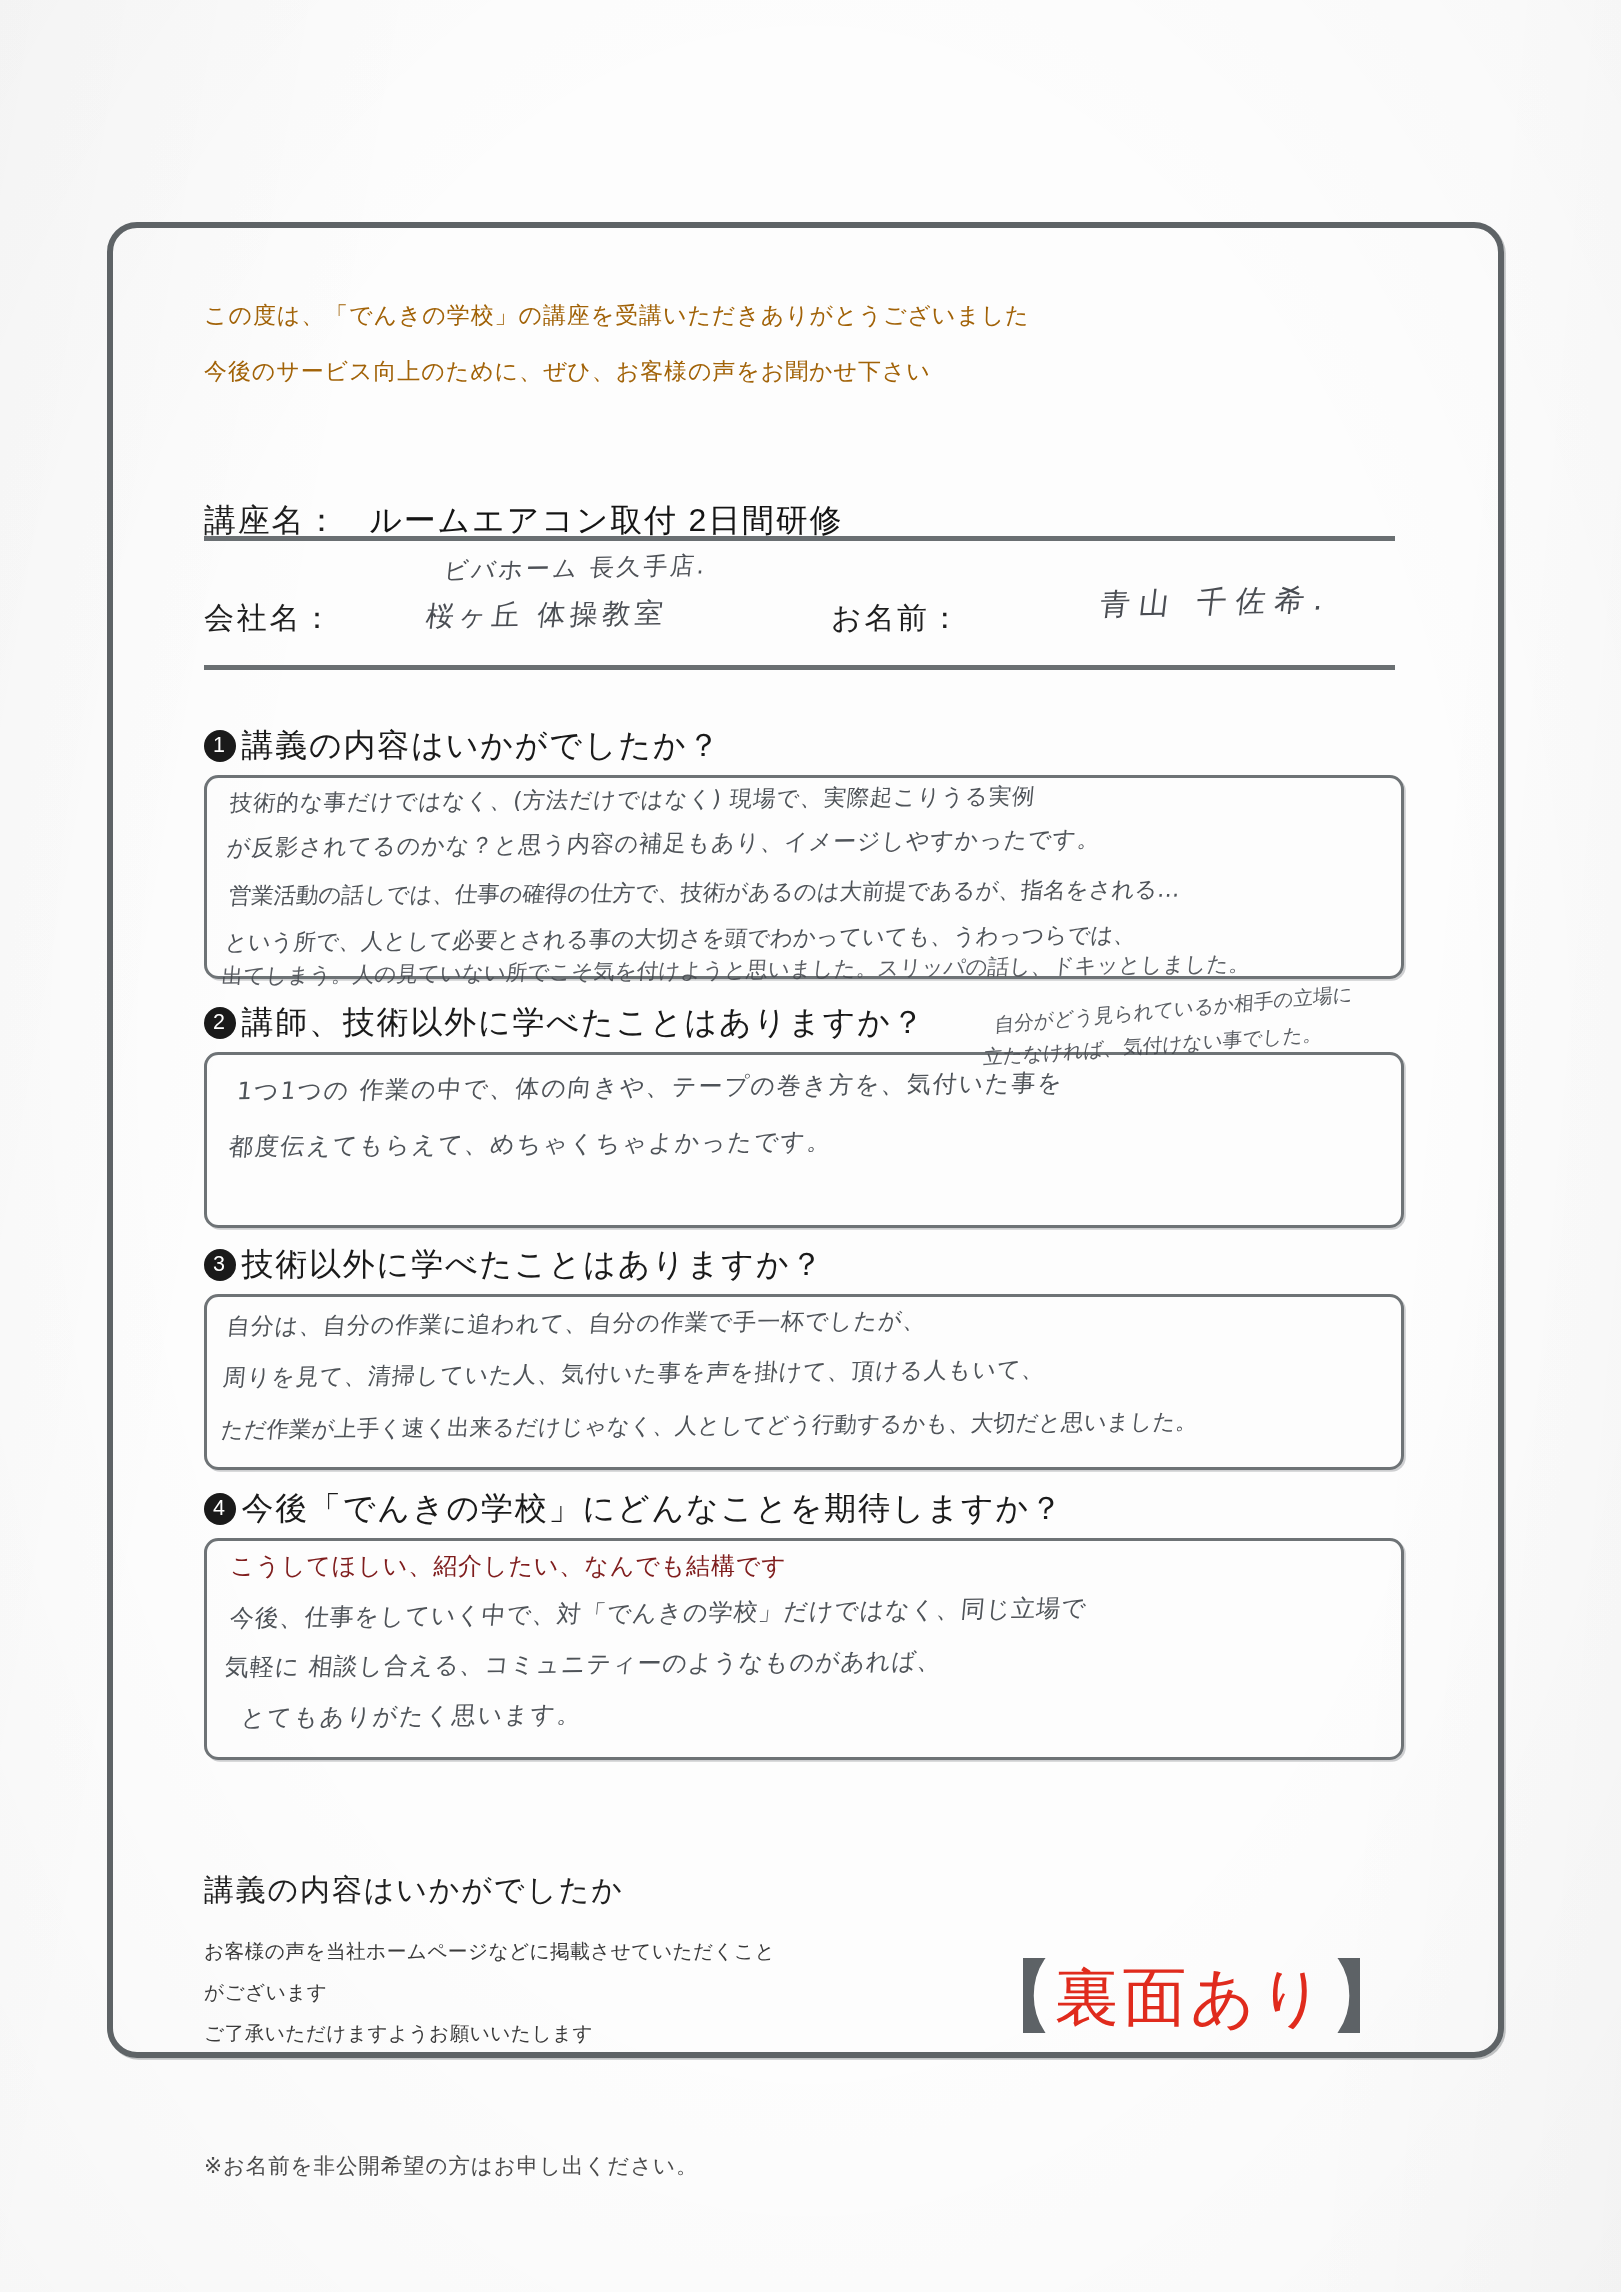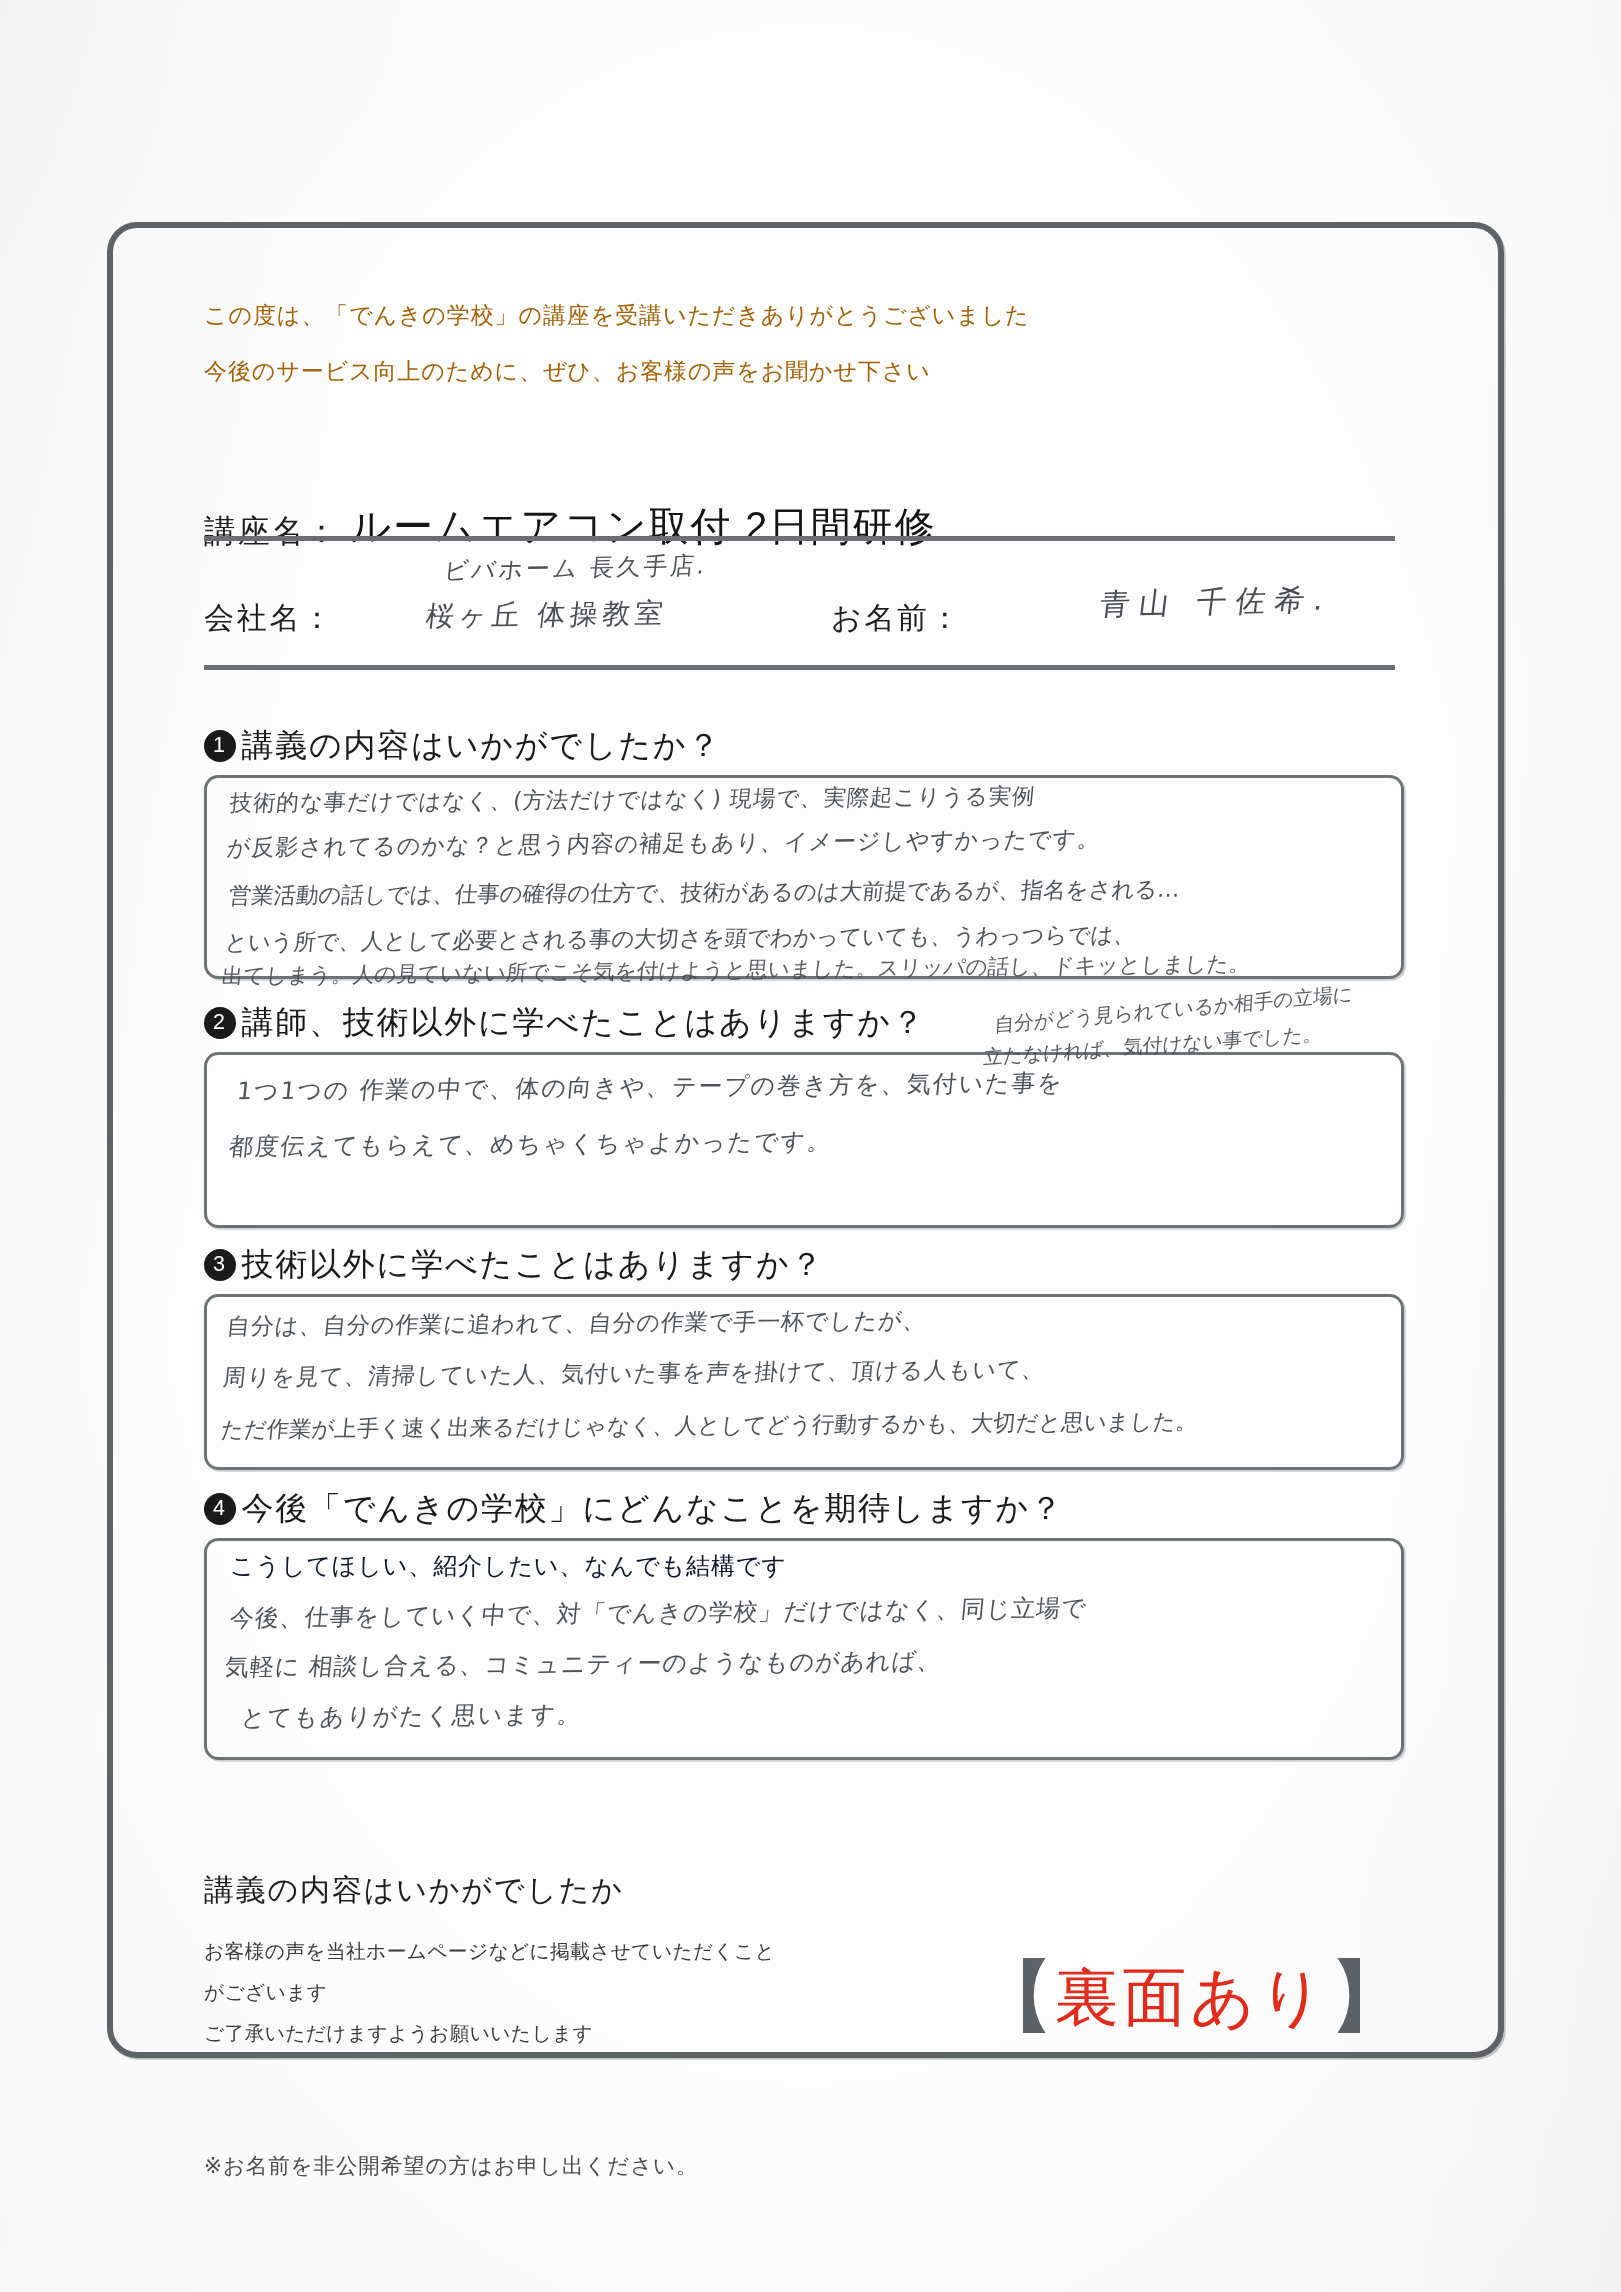"ルームエアコン取付 2日間研修" .course-value { font-size: 40px -> 32px; margin-left: 11px -> 30px }
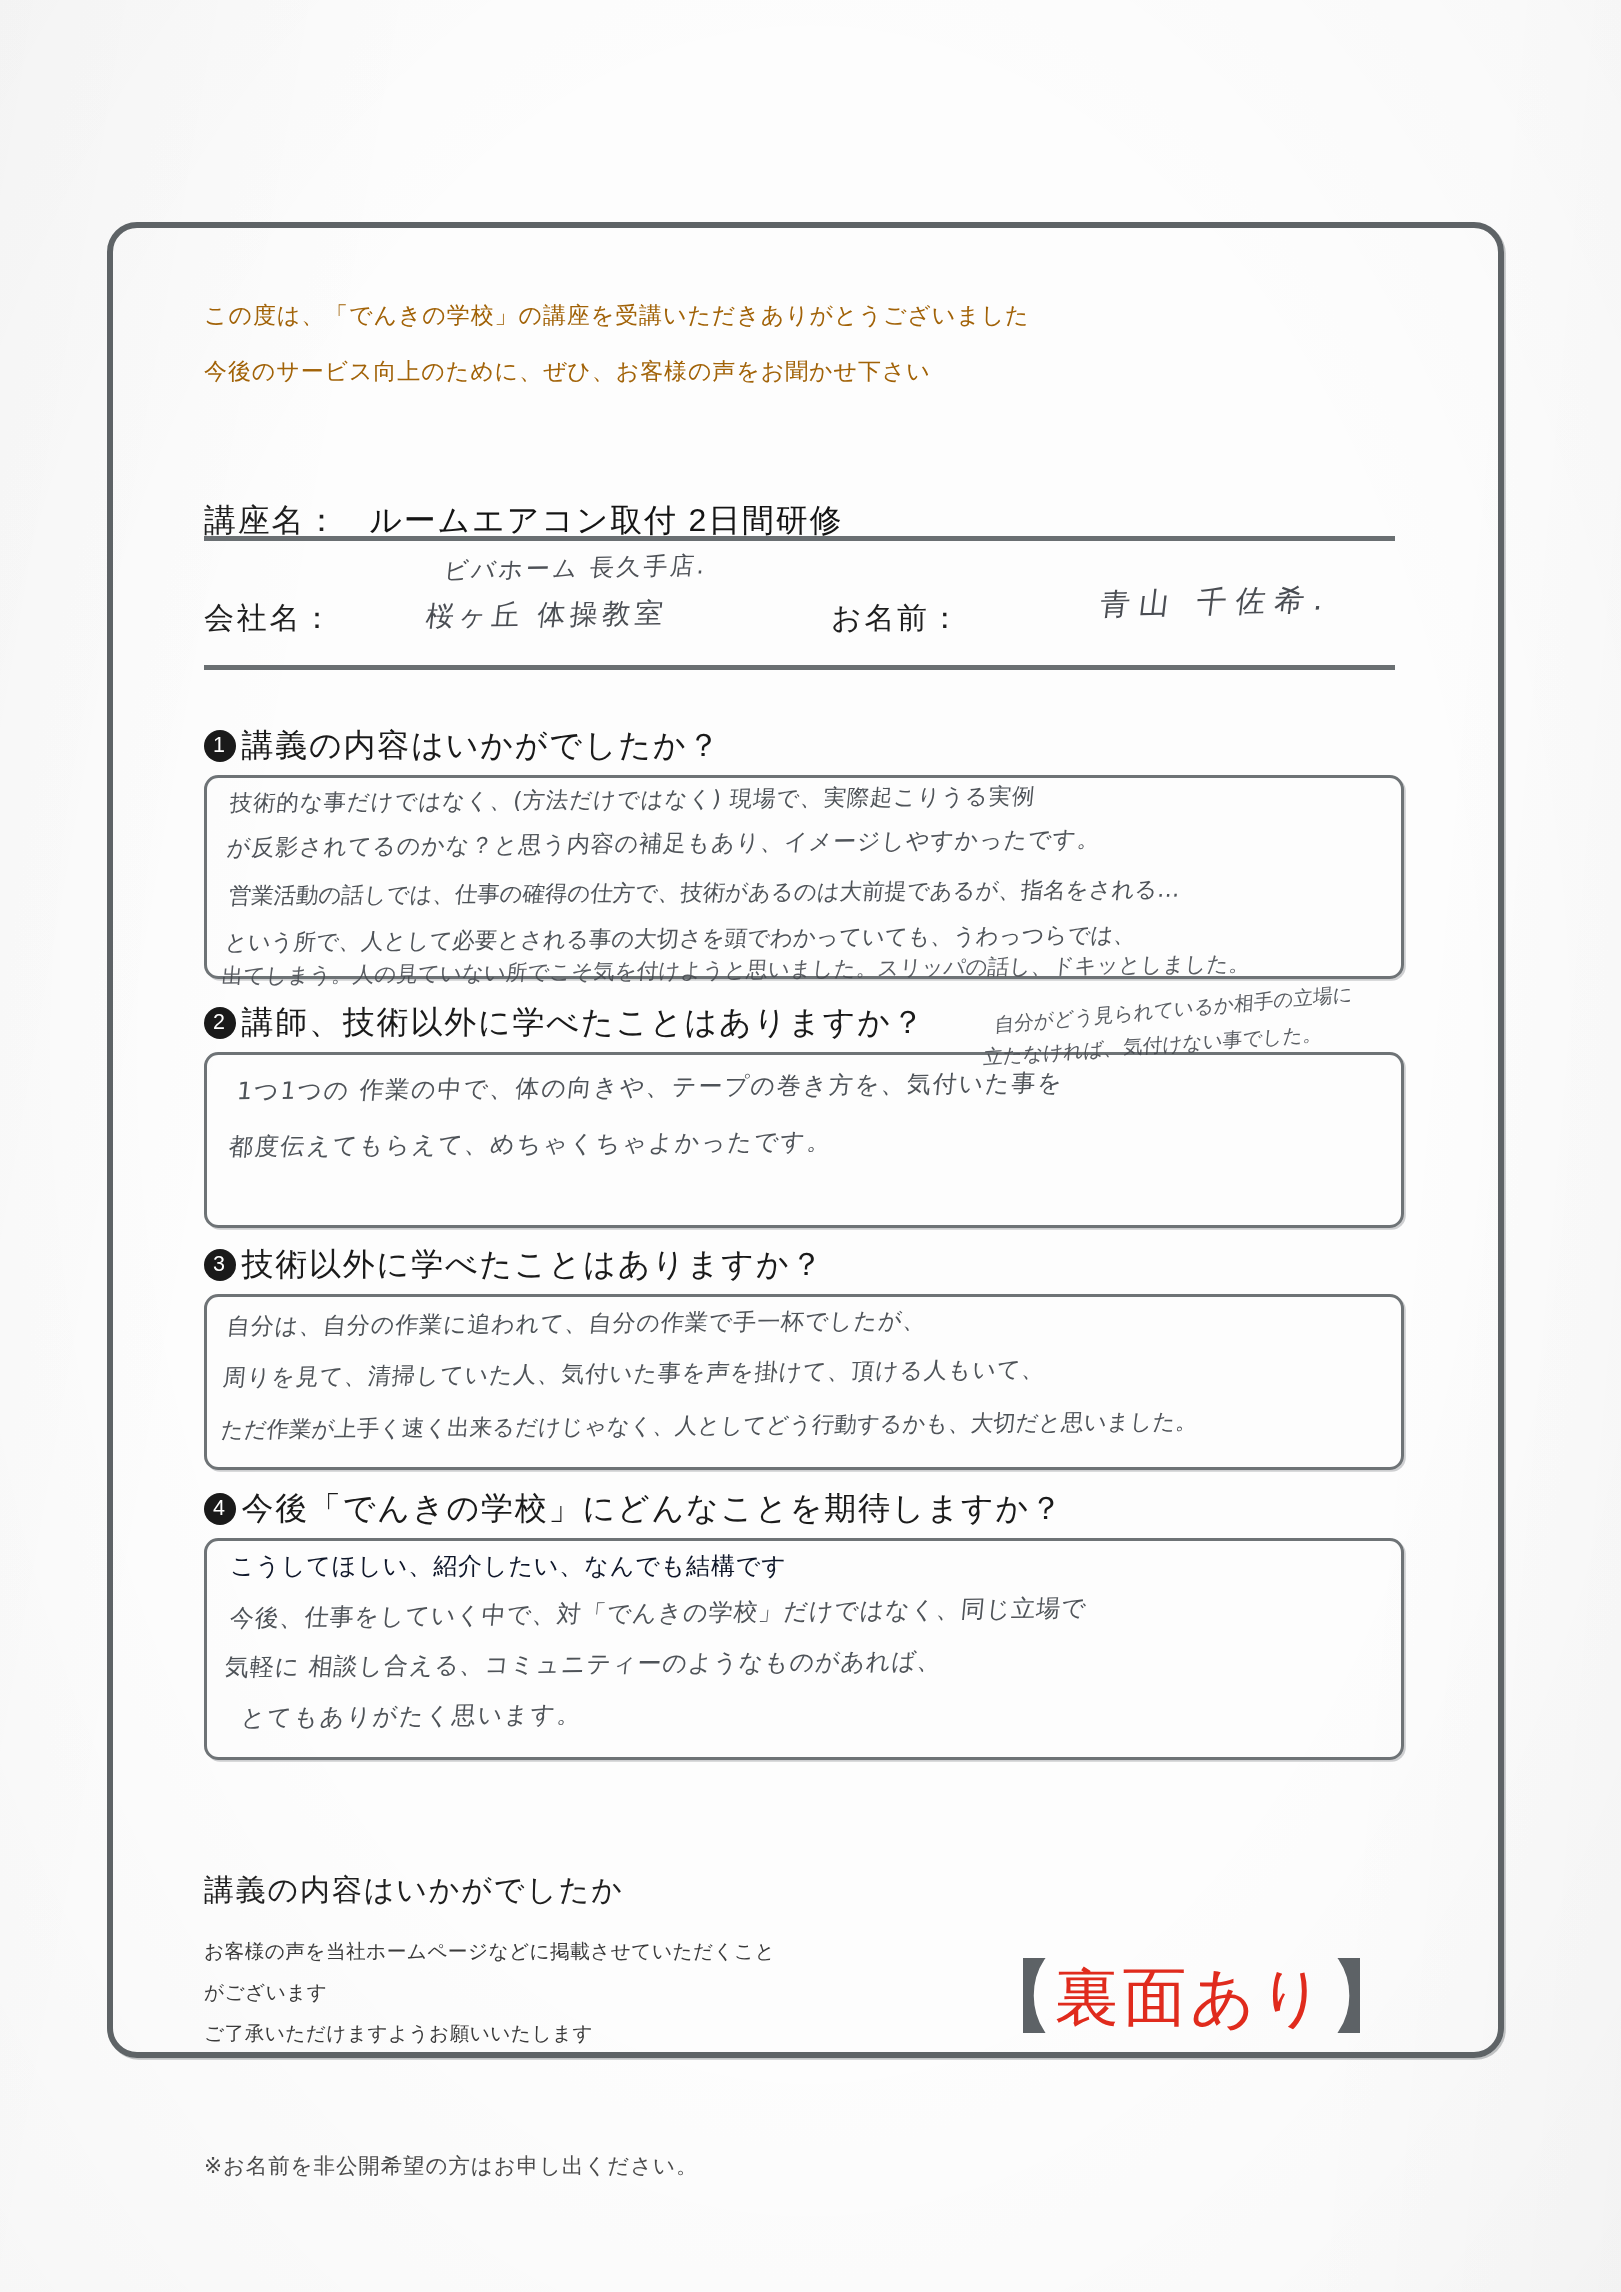"こうしてほしい、紹介したい、なんでも結構です" .a-hint { color: #0f172a -> #7f1d1d }
